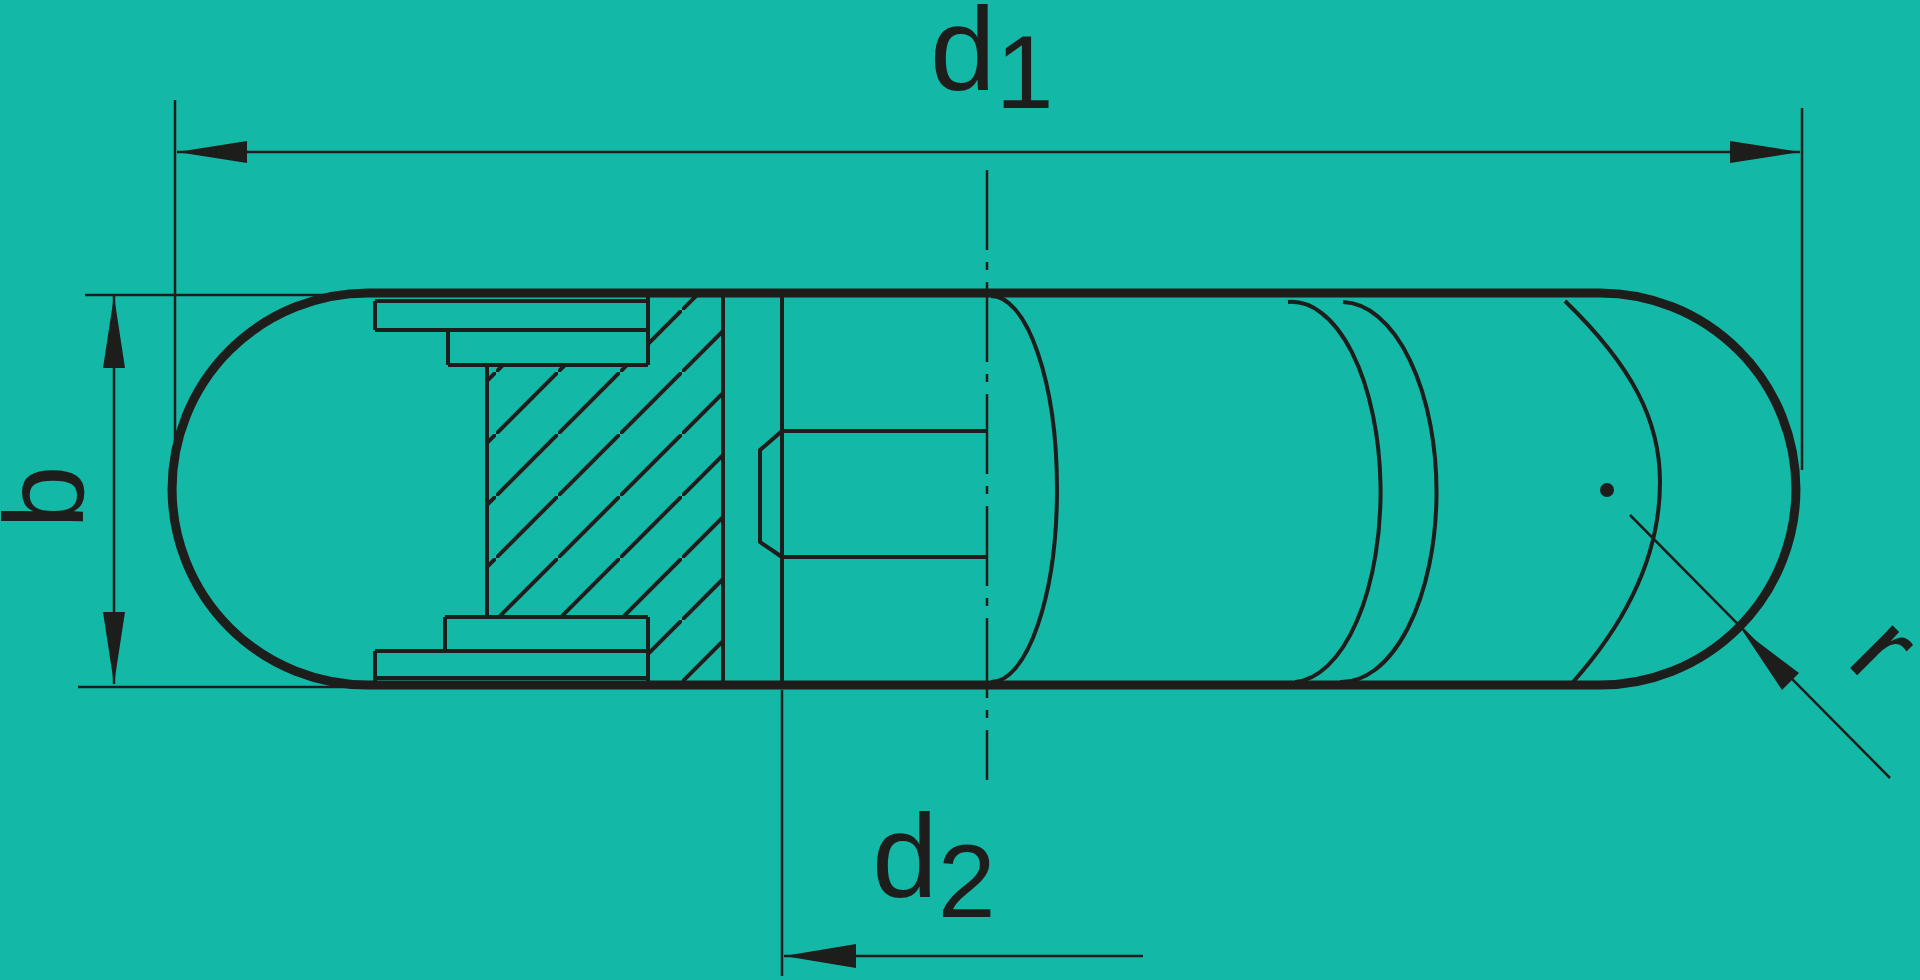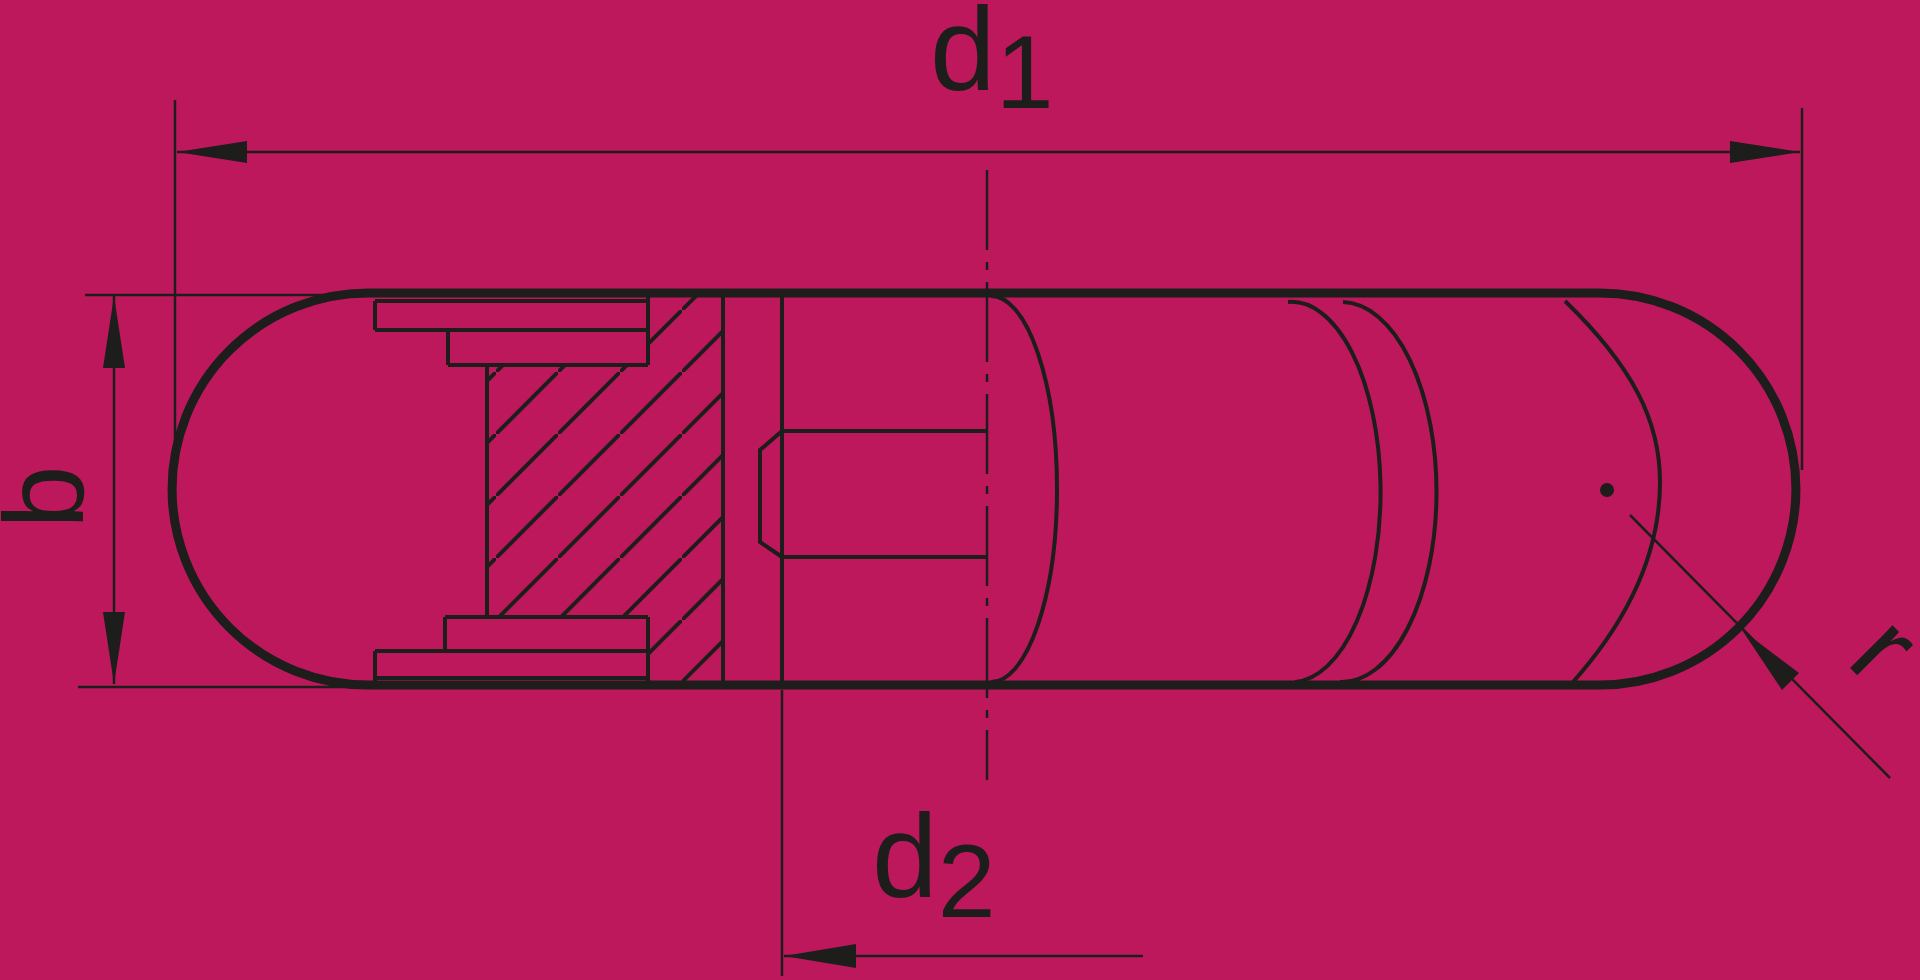"d1" .canvas { background: #be185d -> #14b8a6 }
